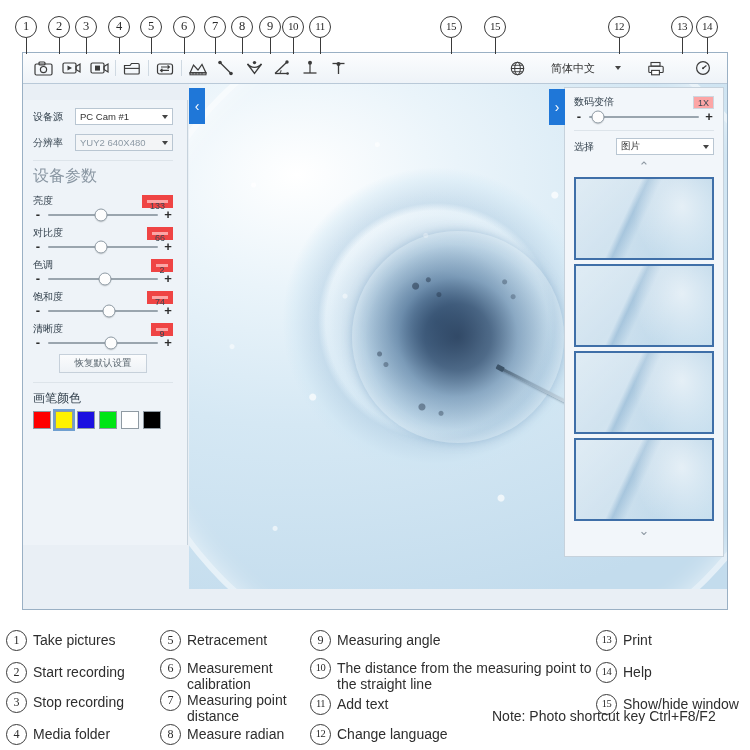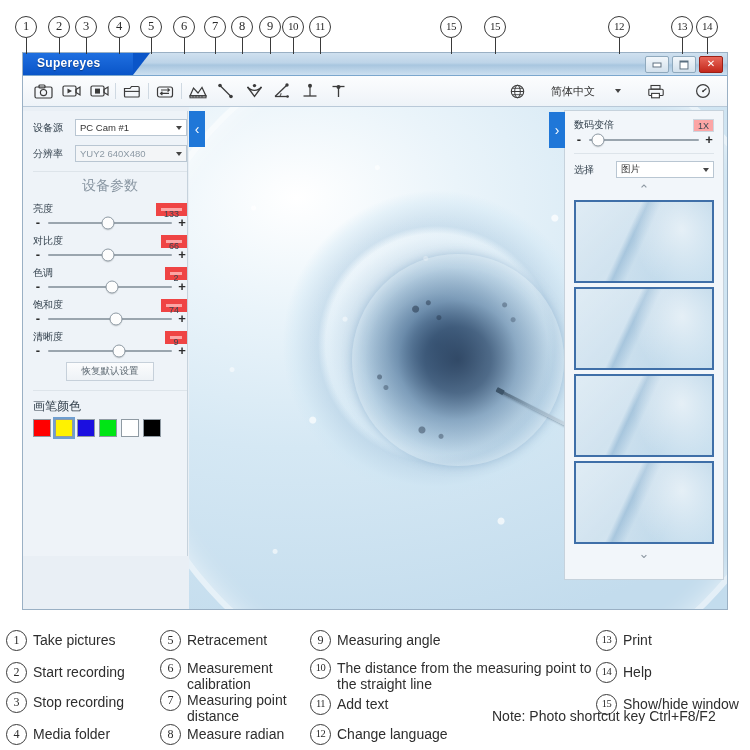"Supereyes" div.titlebar { html: <div> <div></div> <div>Supereyes</div> <div> <div> <i></i> </div> <div> <i></i> </div> <div>✕</div> </div> </div> -> none }
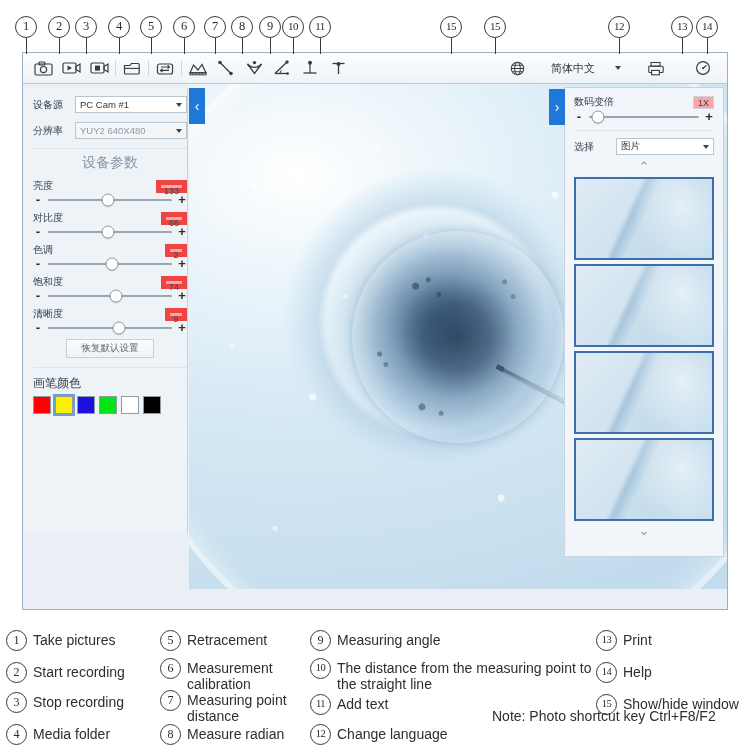"设备源" .leftpanel { padding: 8px 0 0 10px -> 8px 14px 0 10px; top: 4px -> 16px }
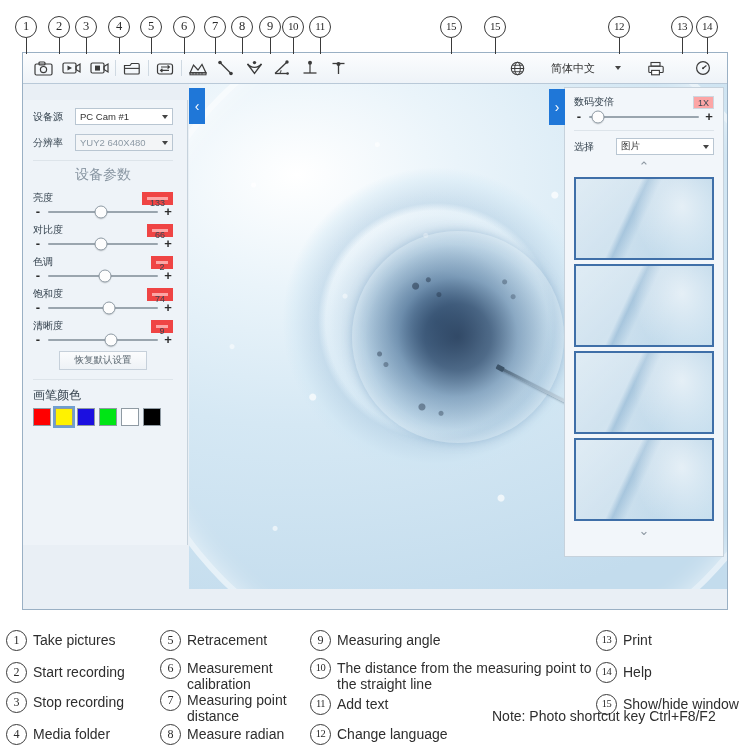"设备参数" .devparams { font-size: 14px -> 16px; text-align: center -> none }
